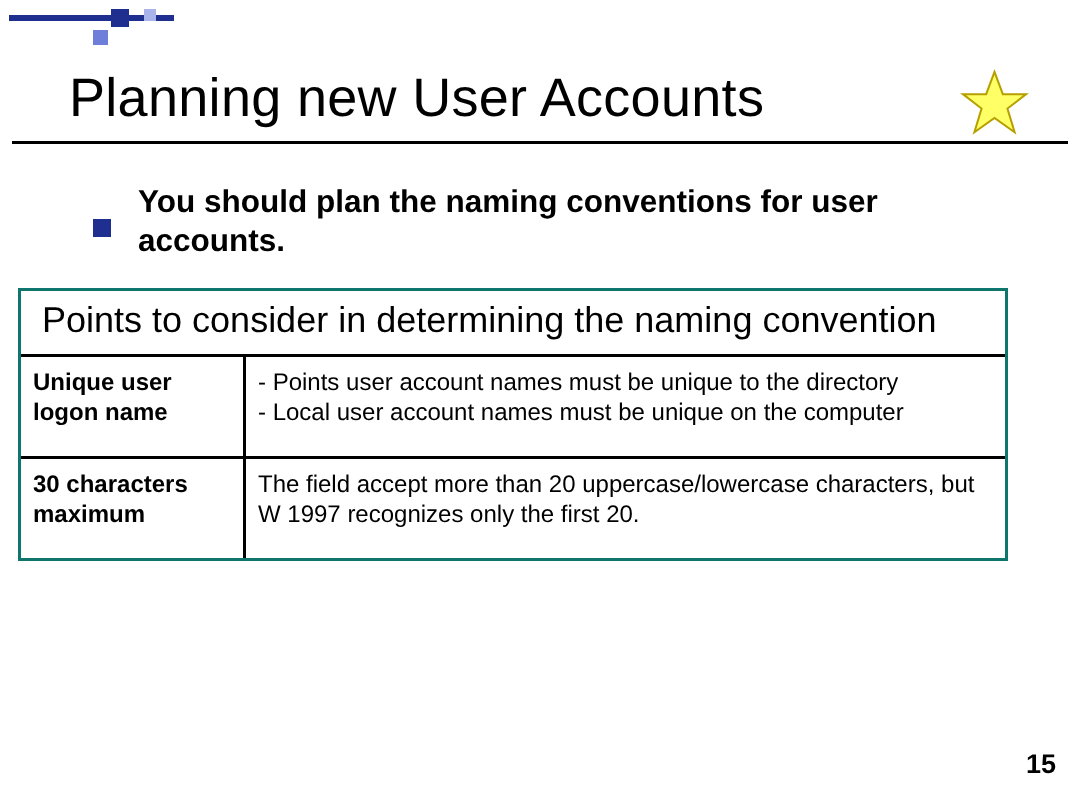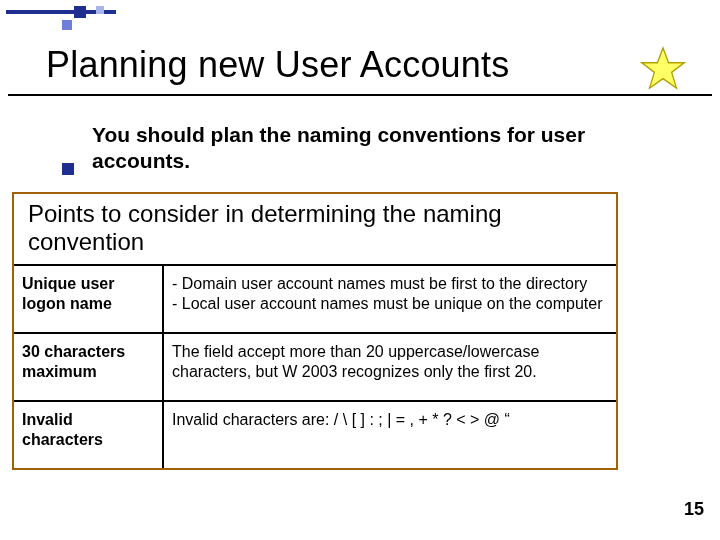"You should plan the naming" .bullet-block { align-items: flex-end -> center }
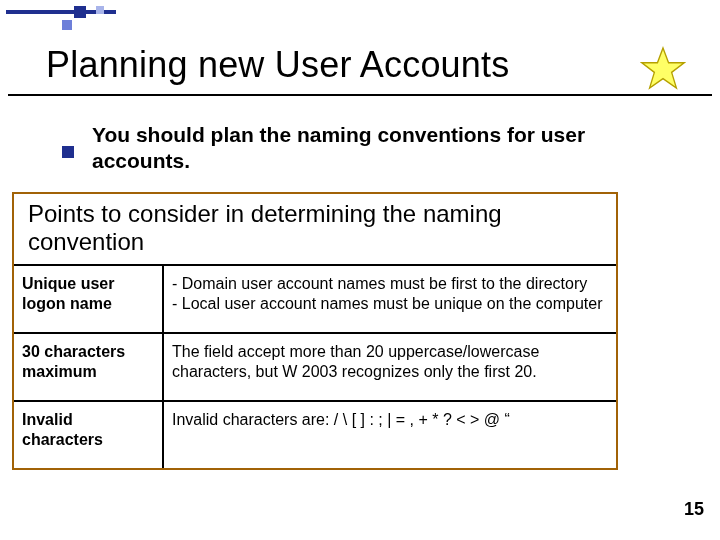"Points to consider in determining" .points-wrapper { border: 2px solid #a16207 -> 2px solid #0f766e; width: 606px -> 660px }
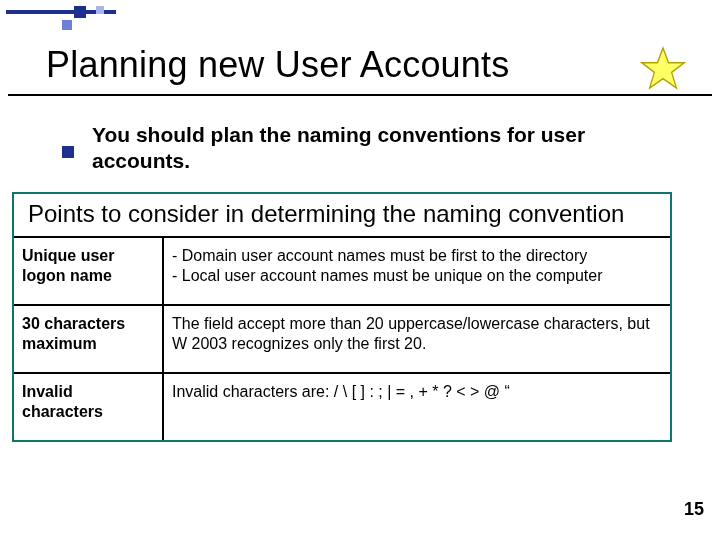"- Domain user account names" td { text: Domain user account names must be first -> Points user account names must be unique }
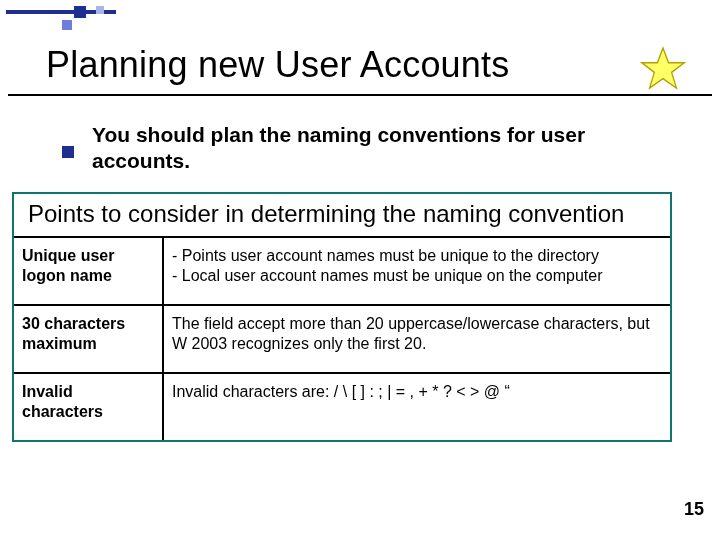"The field accept more than" td { text: 2003 -> 1997 }
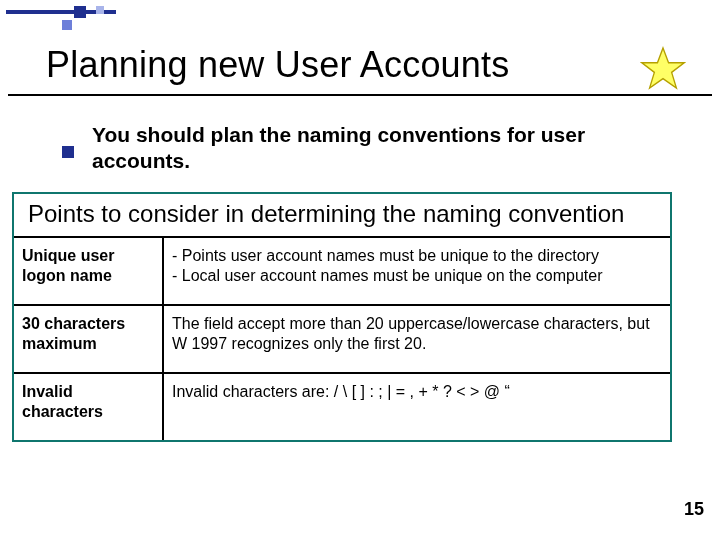"Invalid characters" tr { html: <tr> <td>Invalid characters</td> <td>Invalid characters are: / \ [ ] : ; | = , + * ? &lt; &gt; @ “</td> </tr> -> none }
